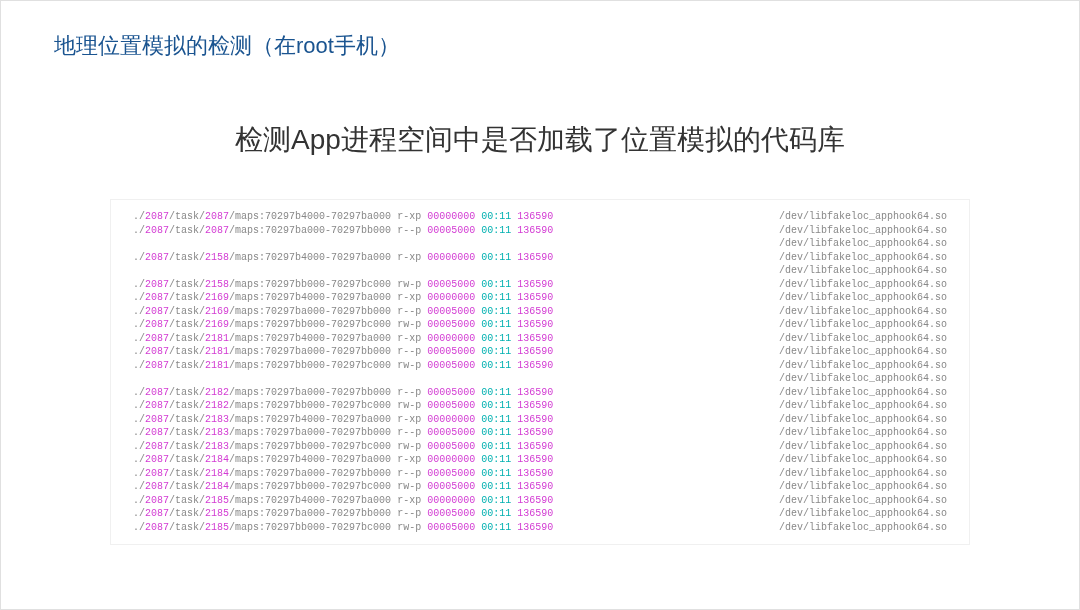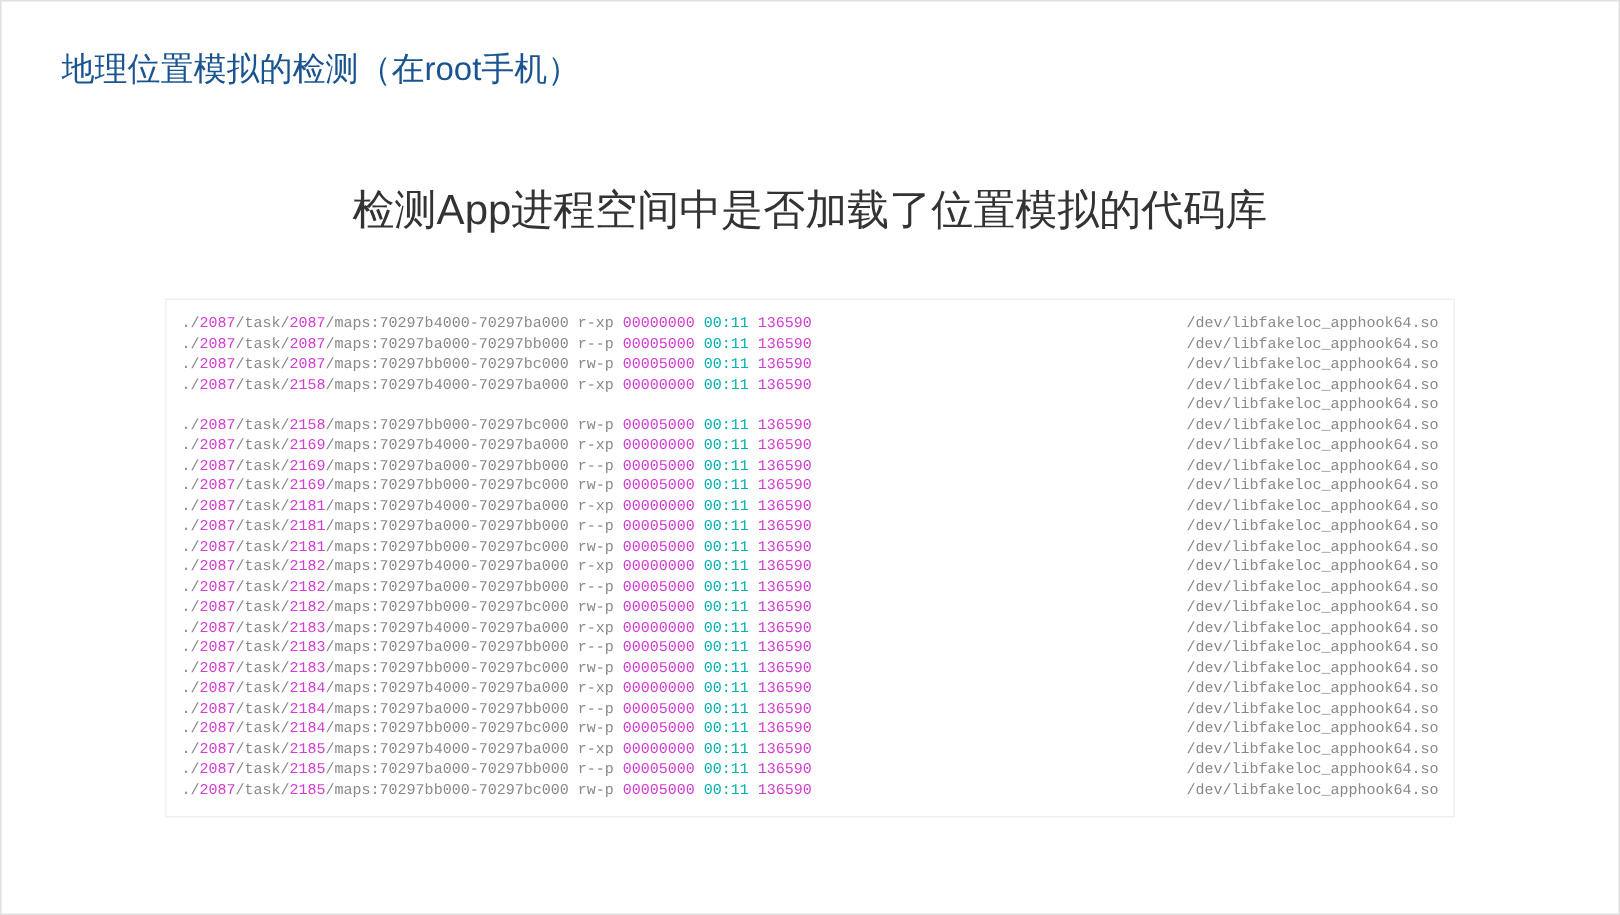"地理位置模拟的检测（在root手机）" .title { margin-left: none -> 13px }
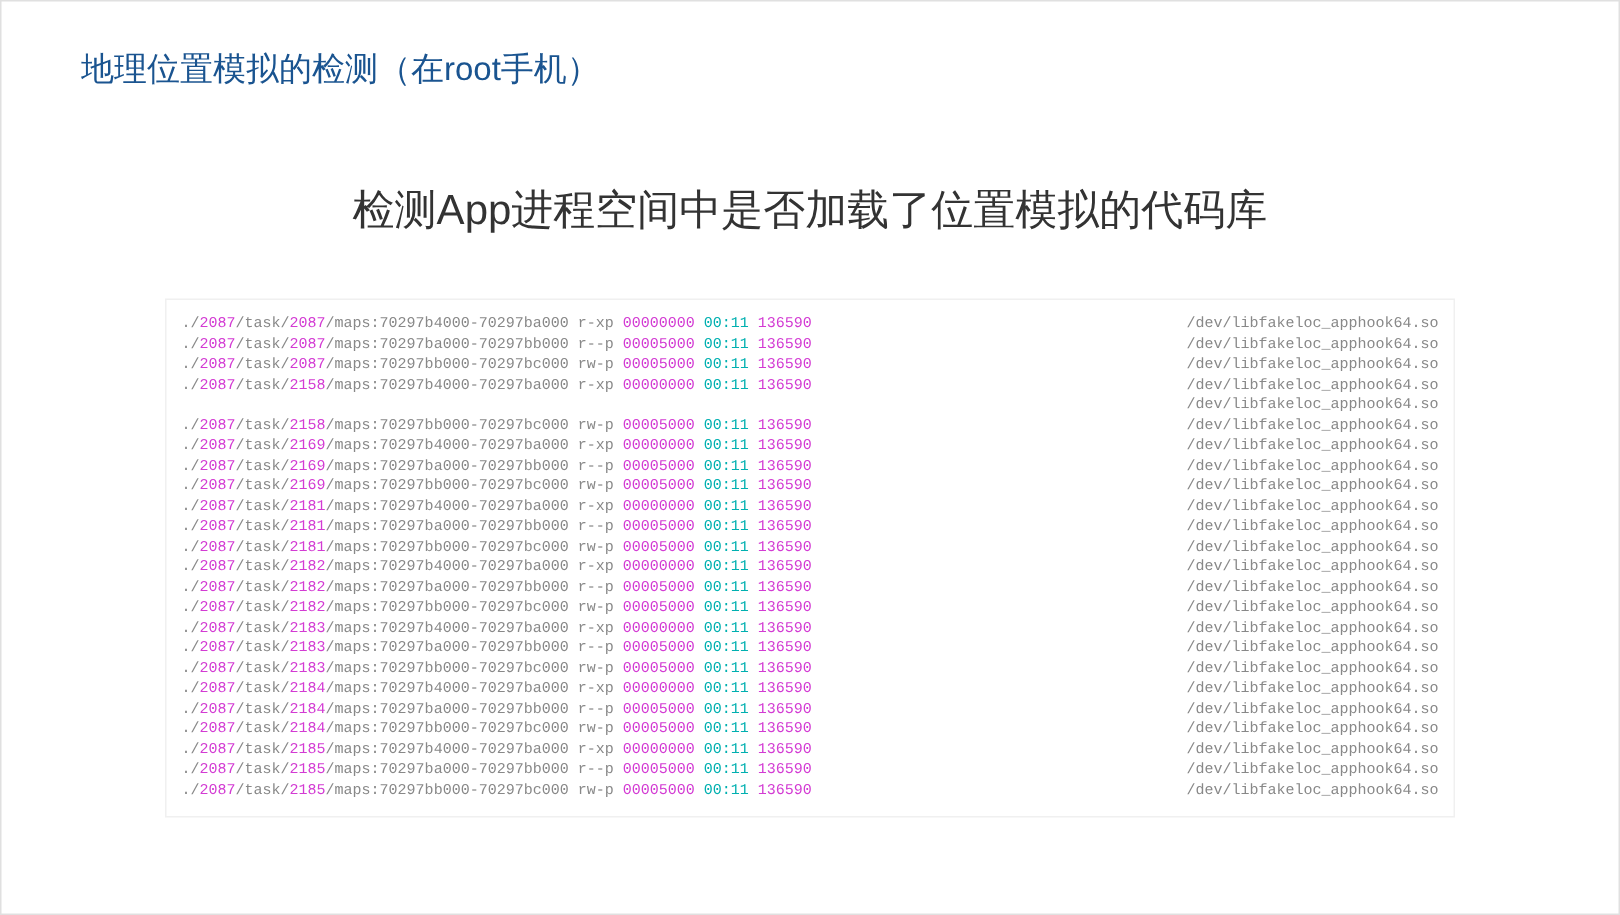"./2087/task/2087/maps:70297b4000-70297ba" .code-block { padding: 10px 10px -> 10px 22px }
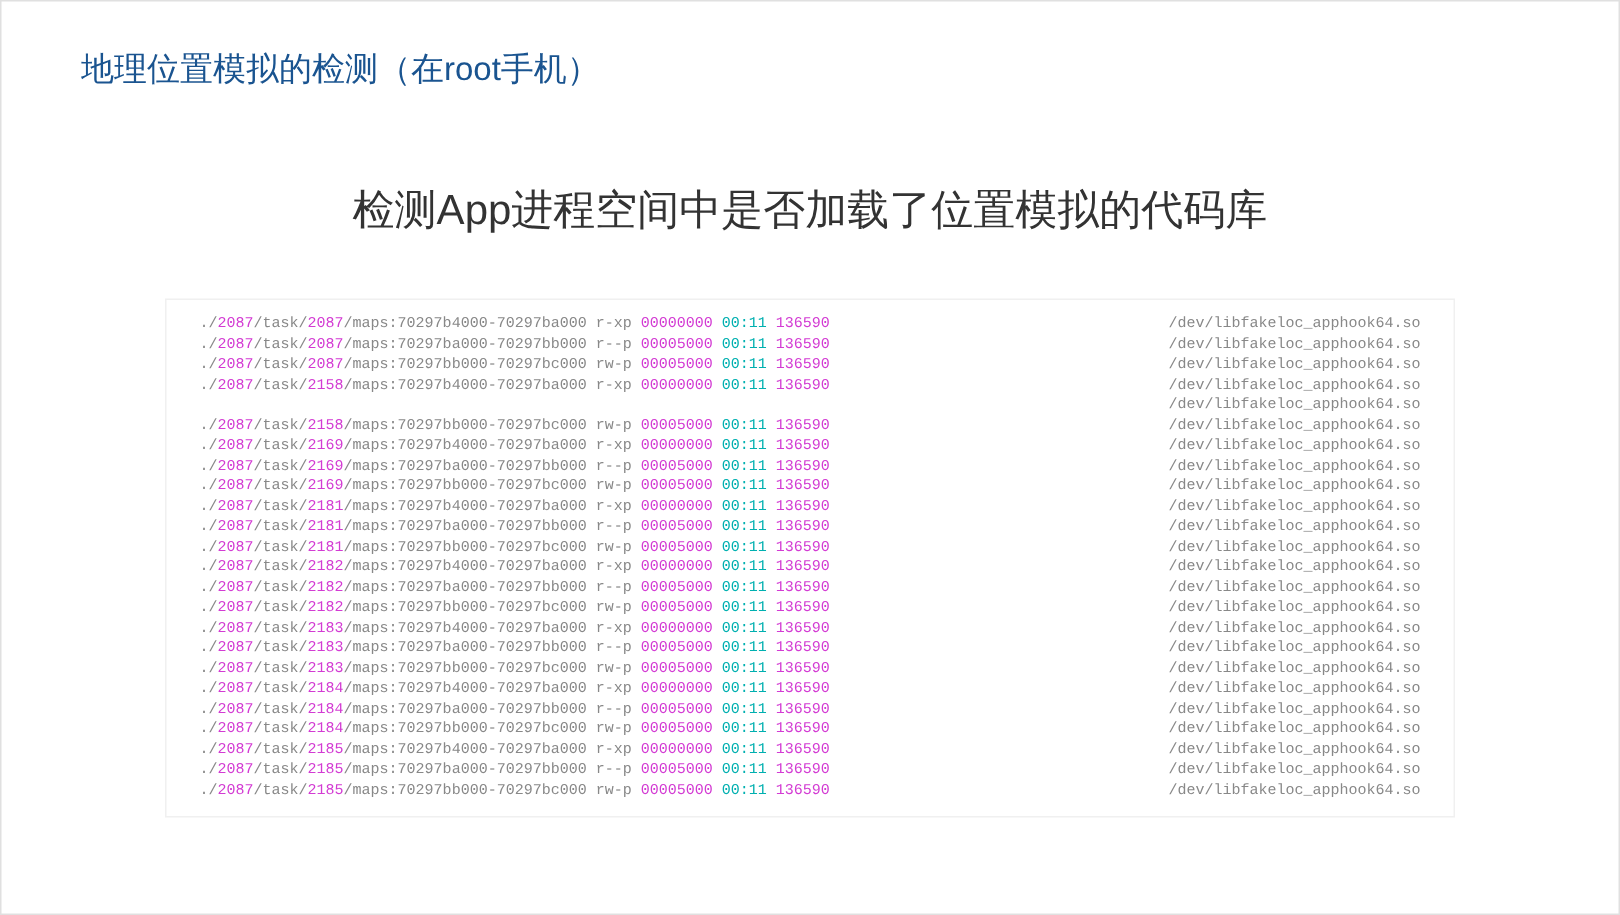"./2087/task/2087/maps:70297bb000-70297bc" span.left-part { html: <span><span>./</span><span>2087</span><span>/task/</span><span>2087</span><span>/maps:</span><span>70297bb000-70297bc000</span> <span>rw-p</span> <span>00005000</span> <span>00:11</span> <span>136590</span></span> -> none }
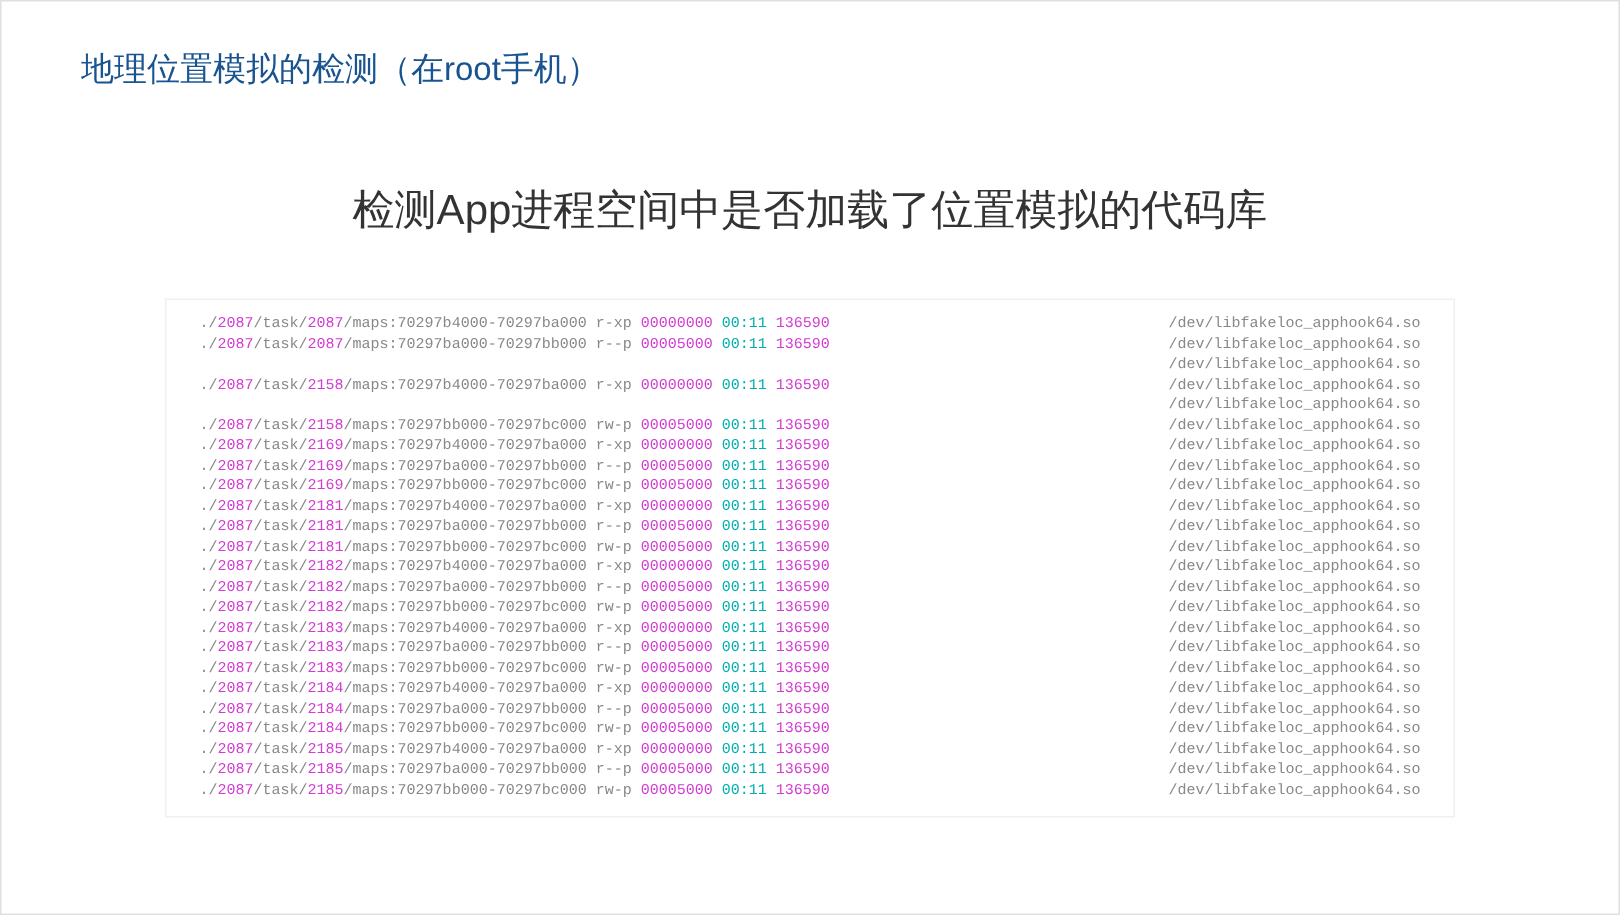"./2087/task/2182/maps:70297b4000-70297ba" span.left-part { html: <span><span>./</span><span>2087</span><span>/task/</span><span>2182</span><span>/maps:</span><span>70297b4000-70297ba000</span> <span>r-xp</span> <span>00000000</span> <span>00:11</span> <span>136590</span></span> -> none }
